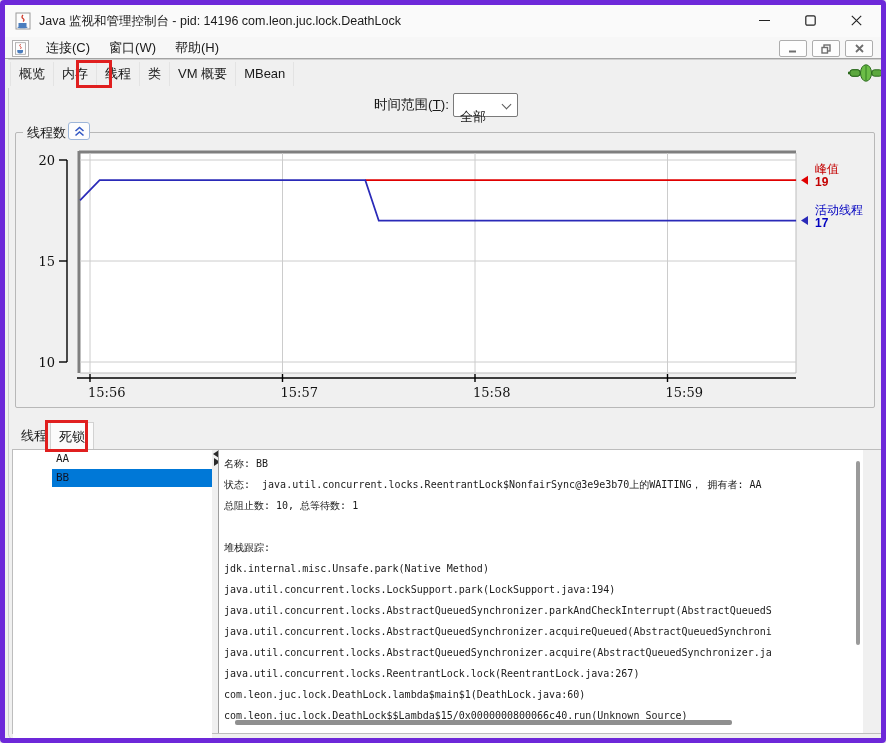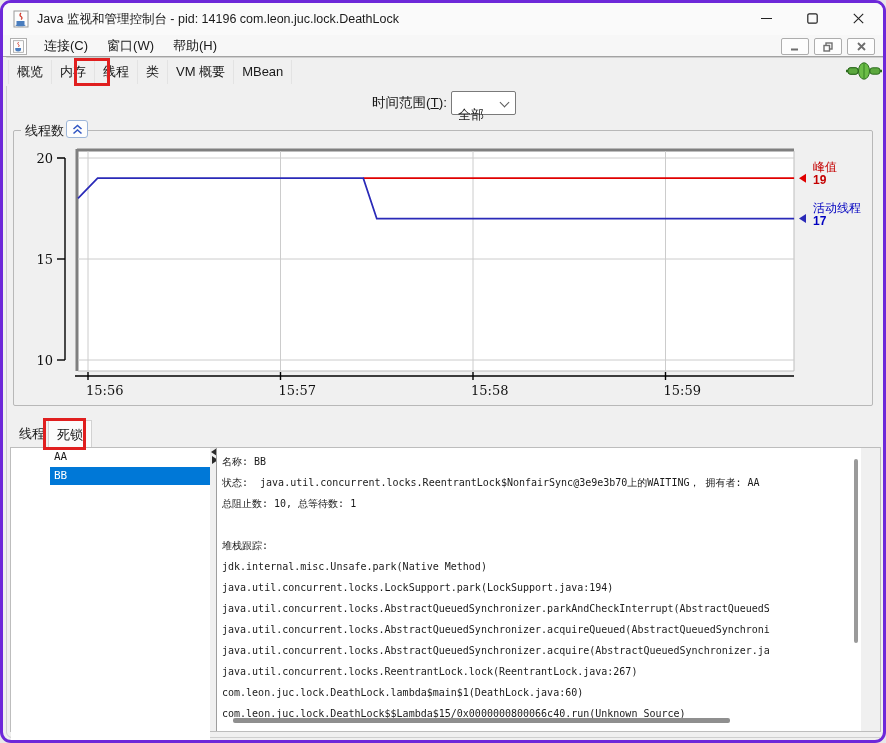"Java 监视和管理控制台 - pid: 14196" .window { border: 3px solid #6d28d9 -> 5px solid #6d28d9; border-radius: 11px -> 4px }
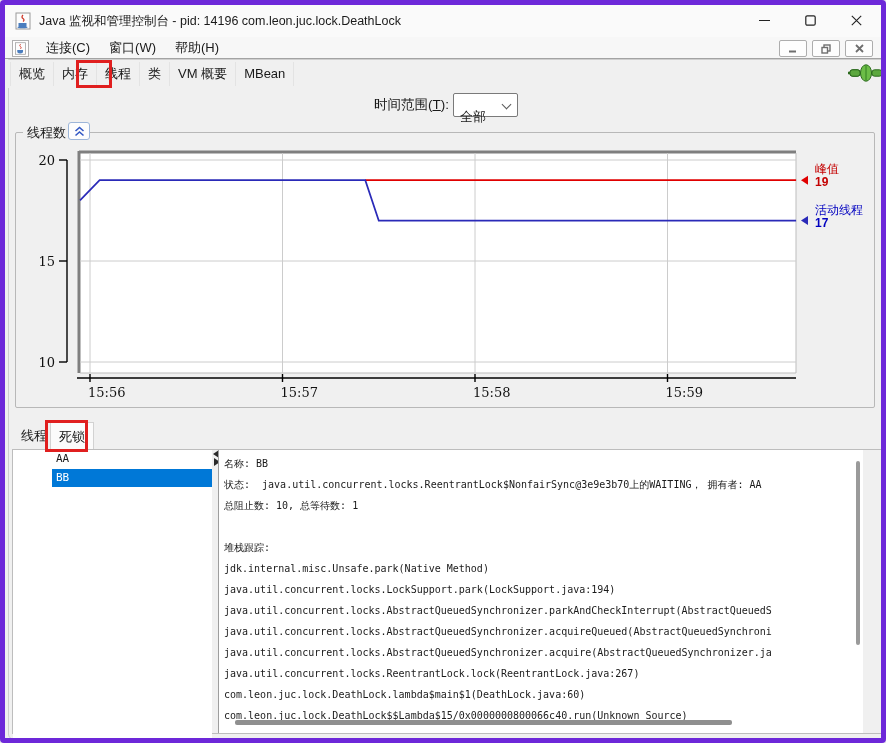"BB" .list-row.selected { color: #ffffff -> #0f172a }
